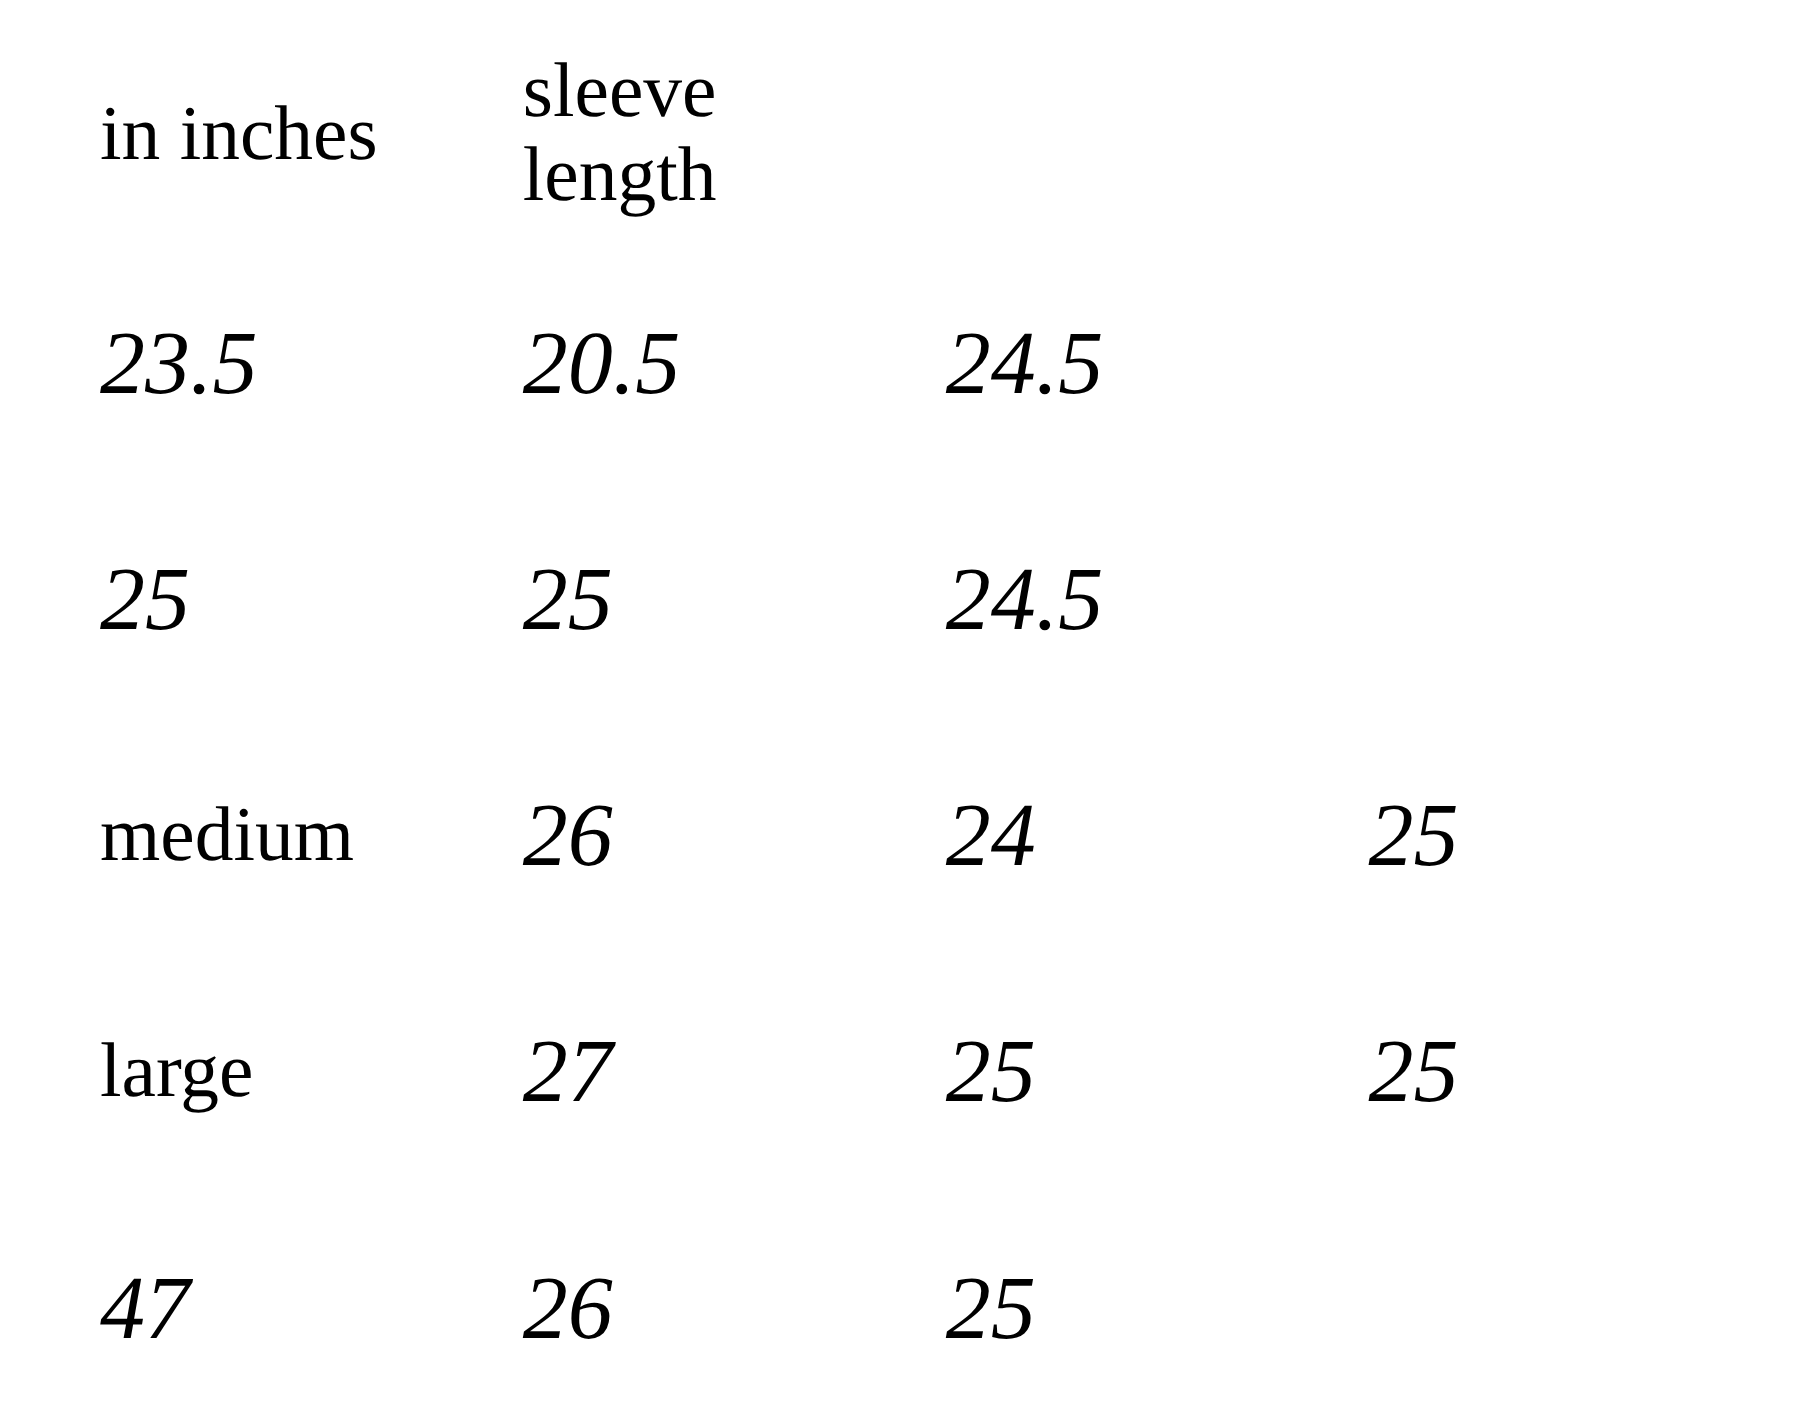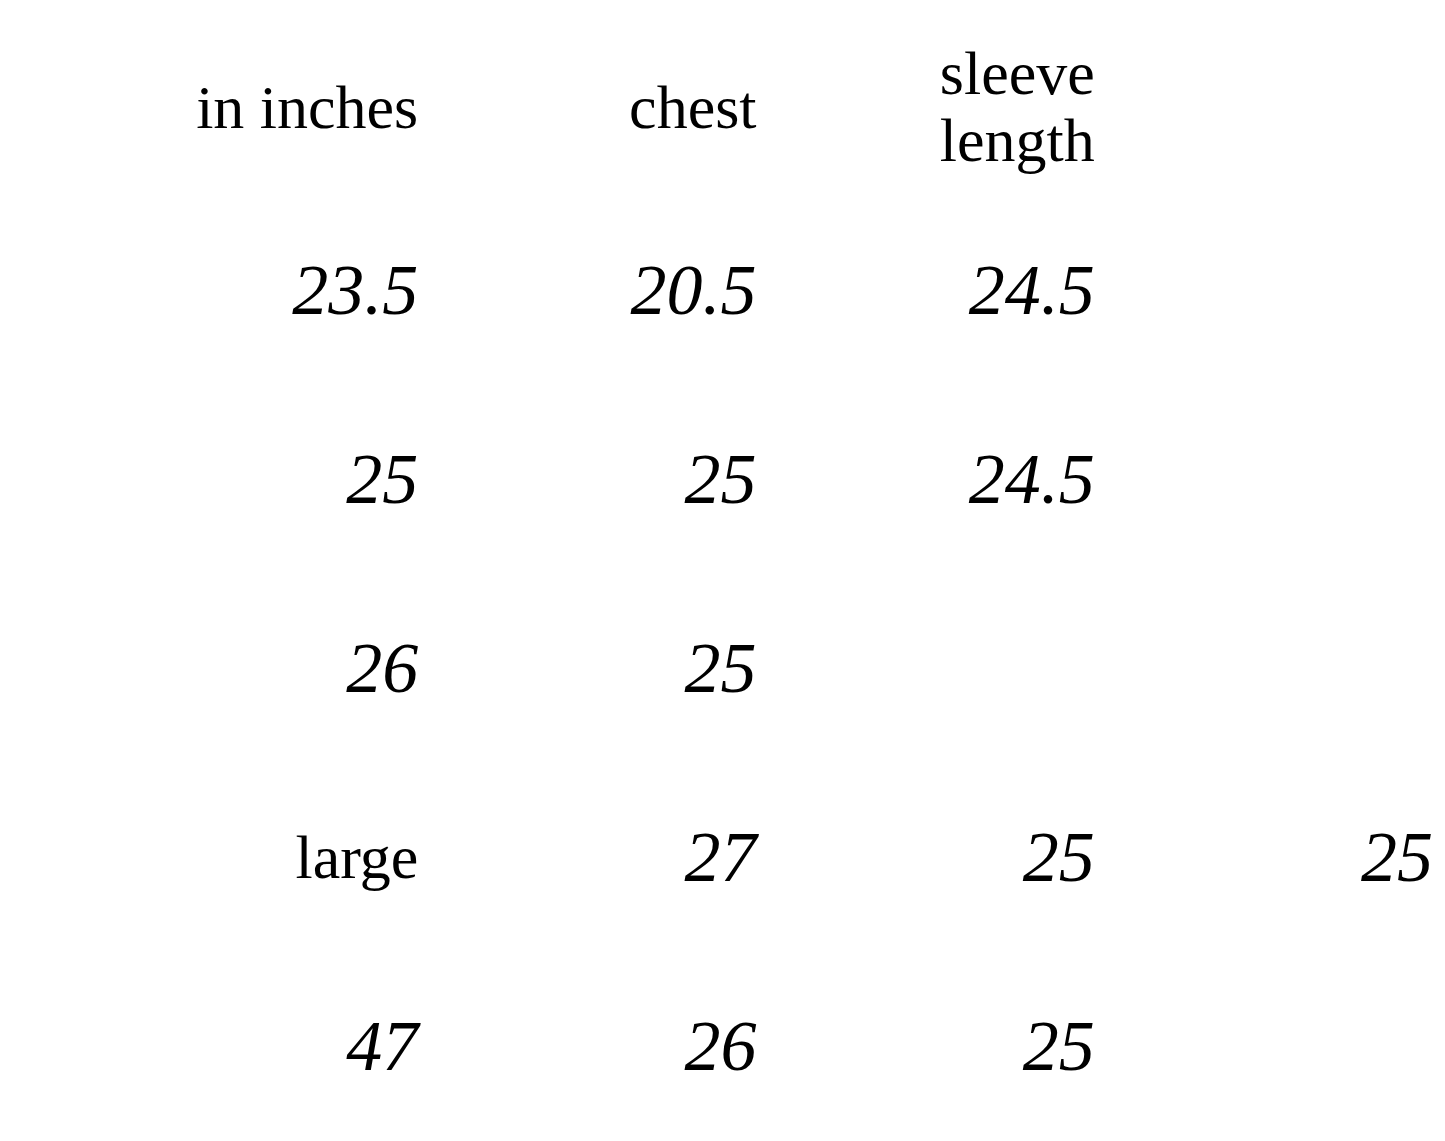"in inches" .chart-row { text-align: right -> left }
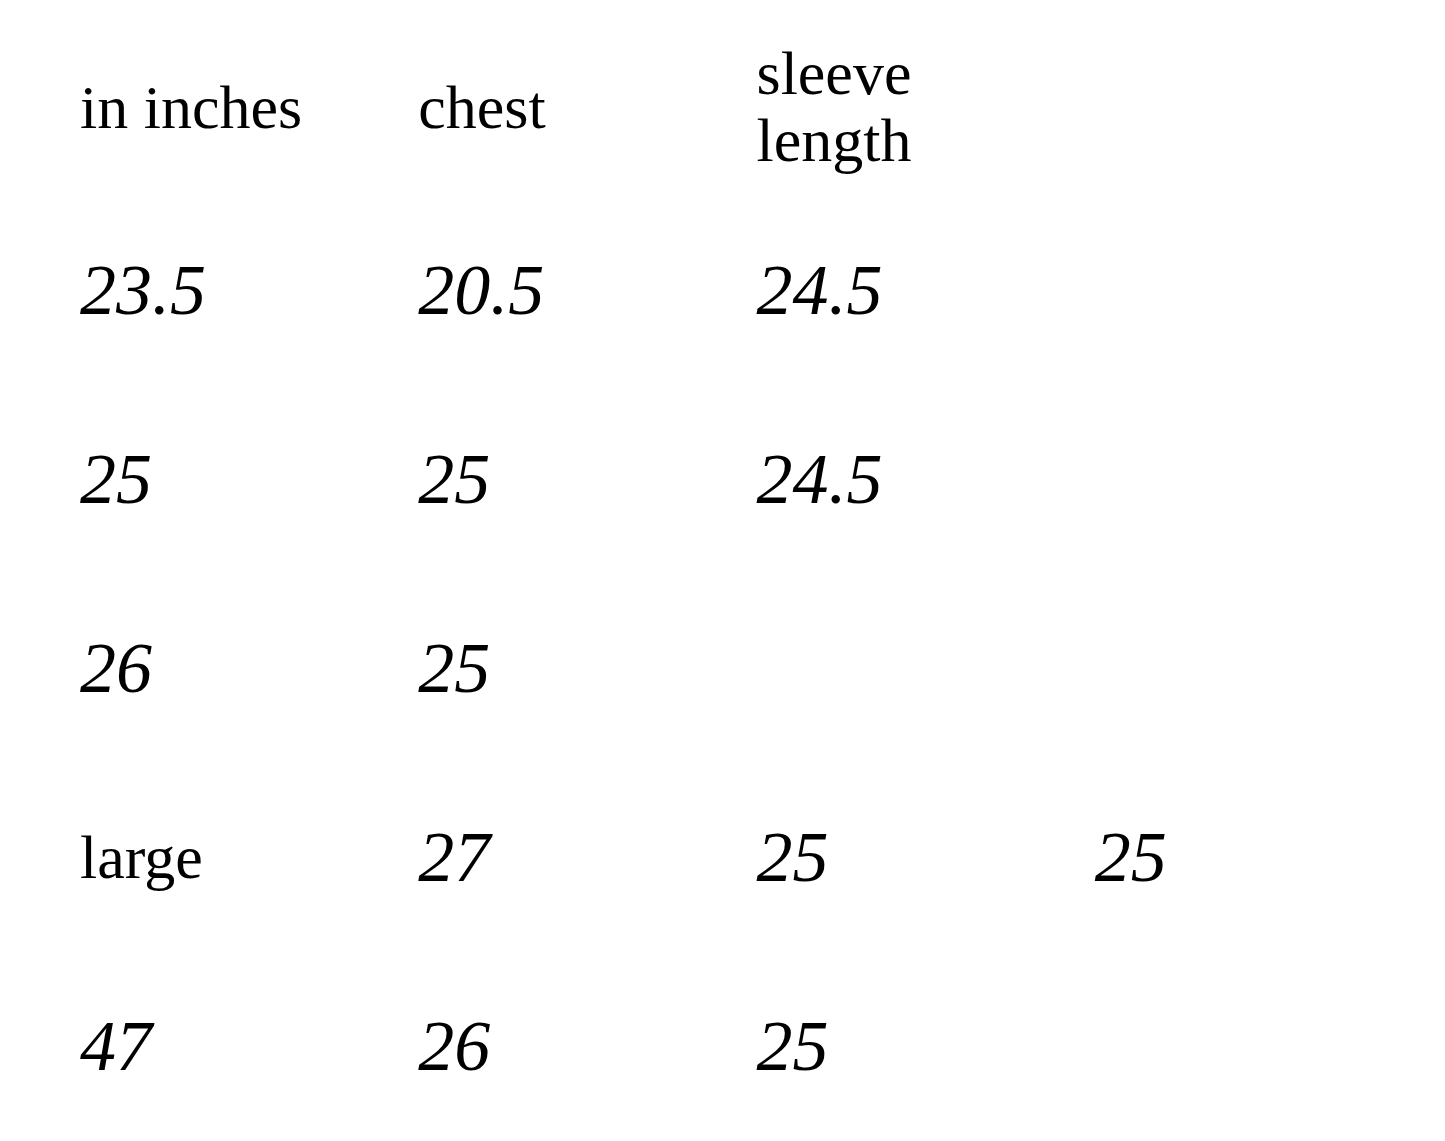"chest" div.cell { html: <div>chest</div> -> none }
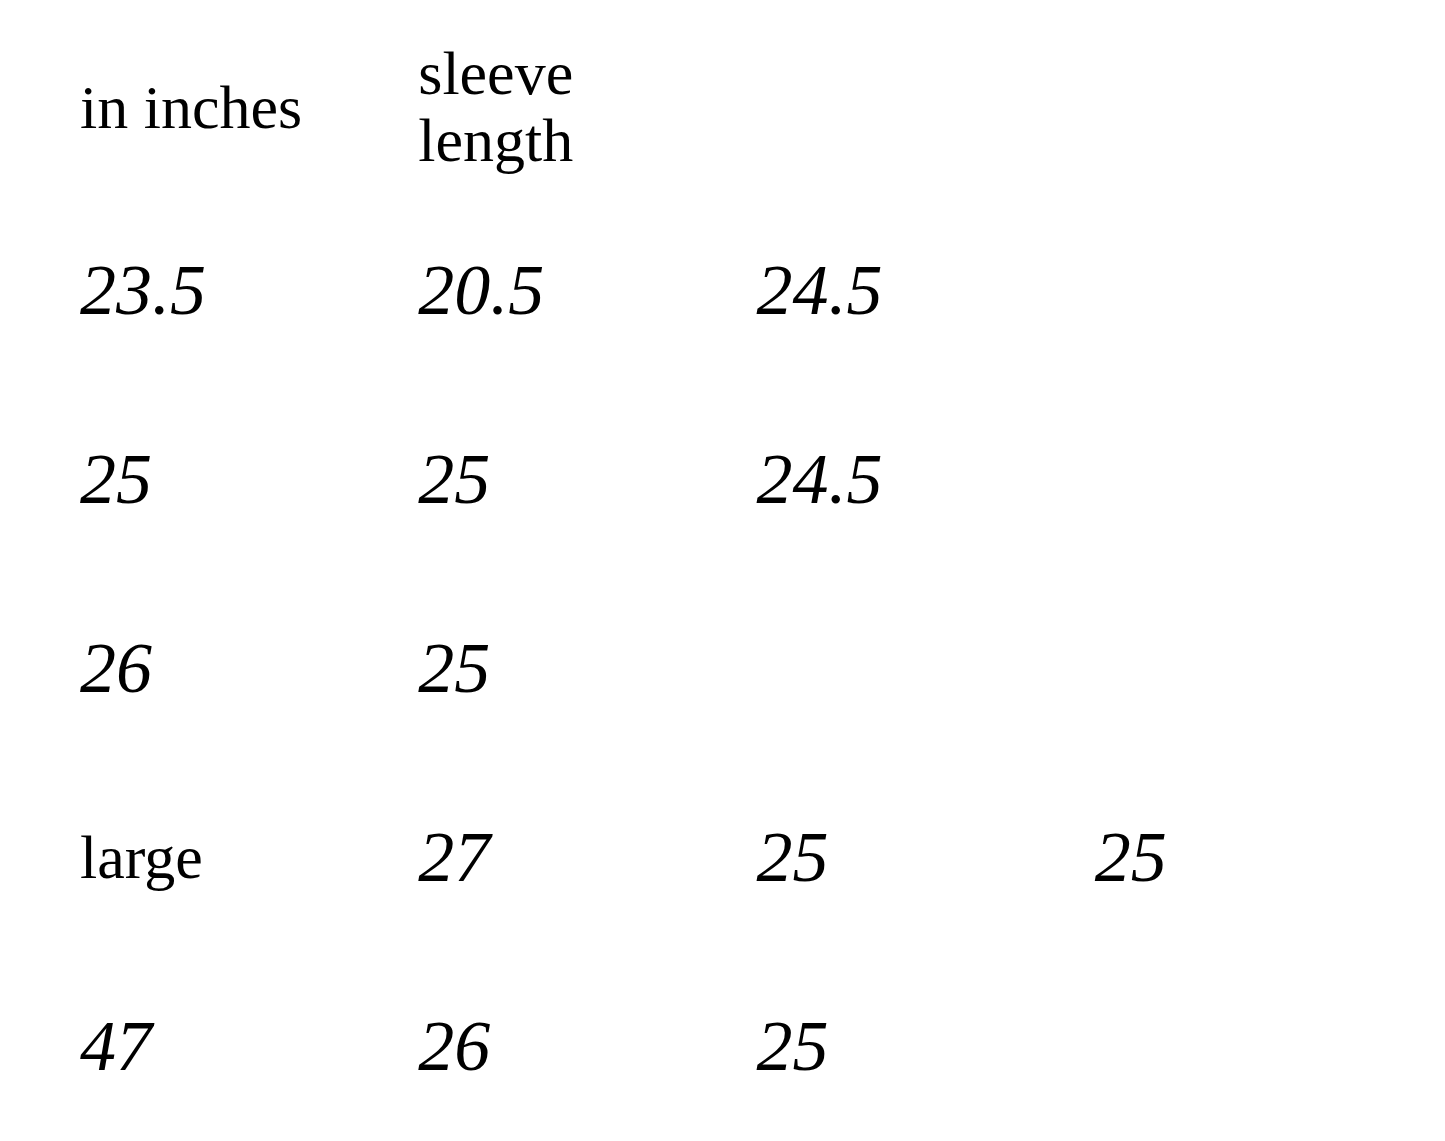"medium" div.cell { html: none -> <div>medium</div> }
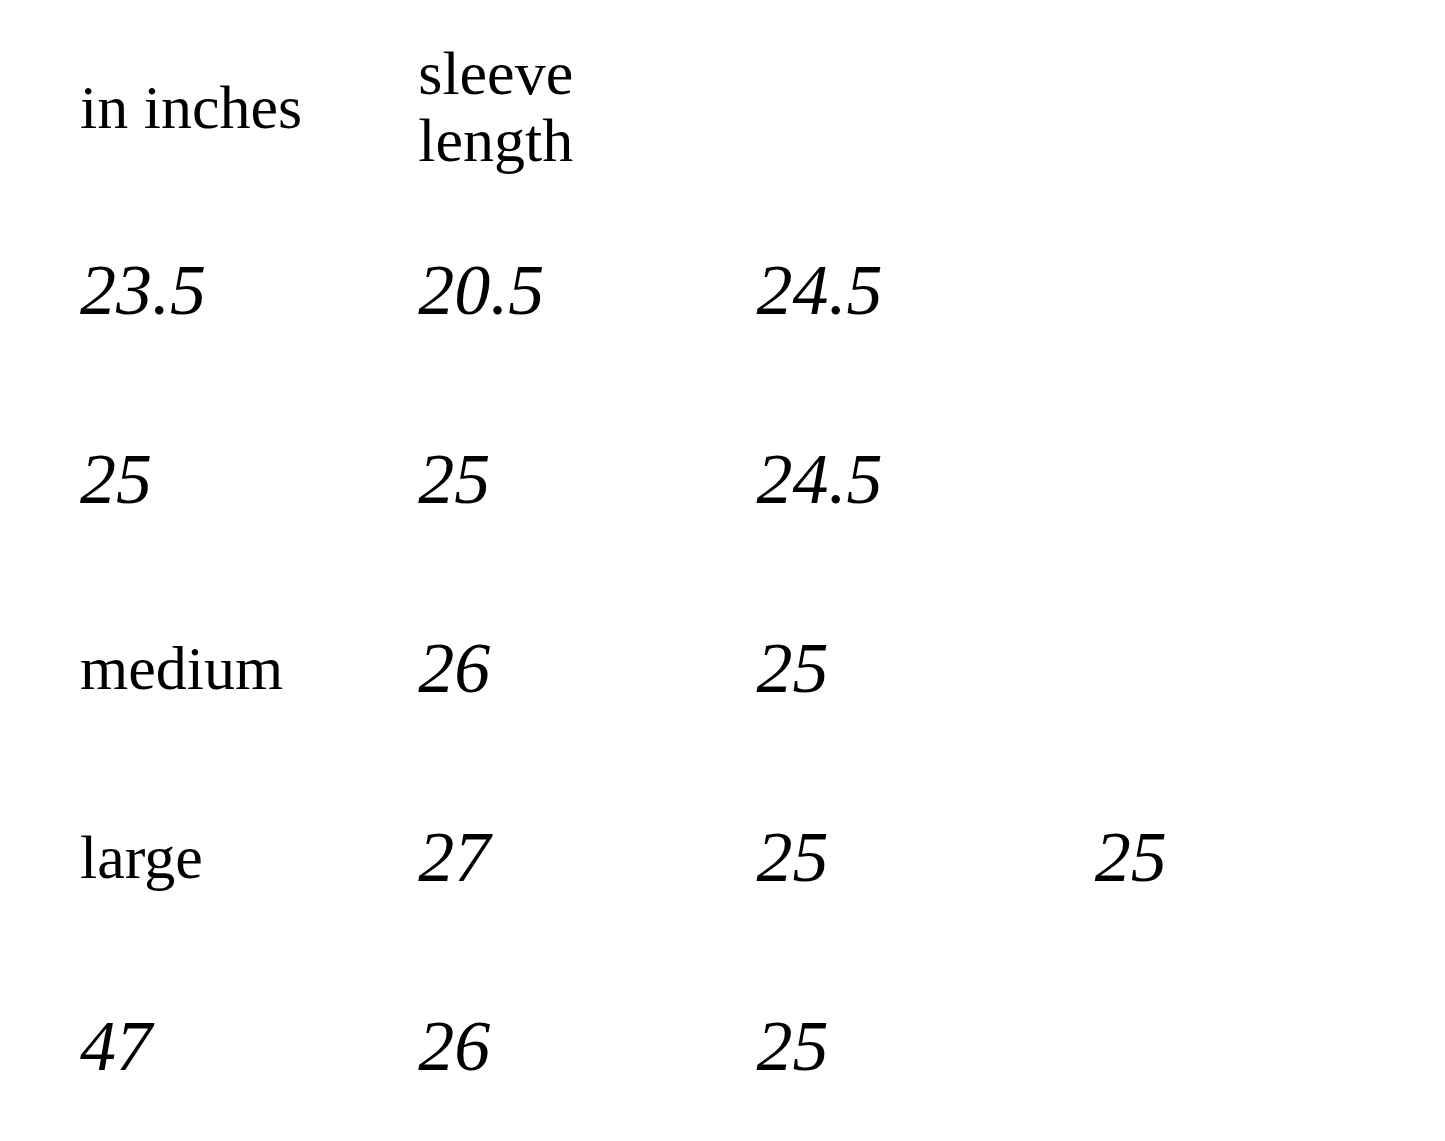"24" div.cell { html: none -> <div>24</div> }
